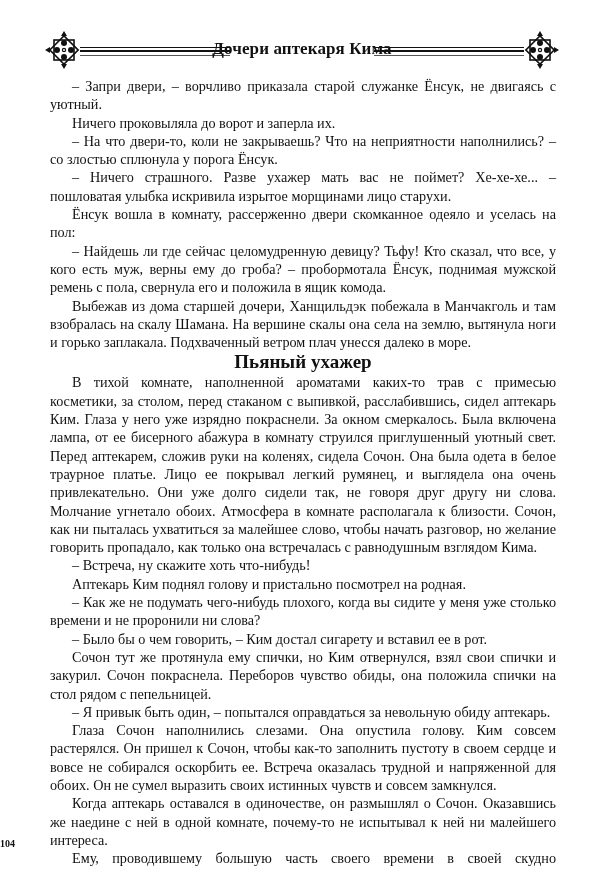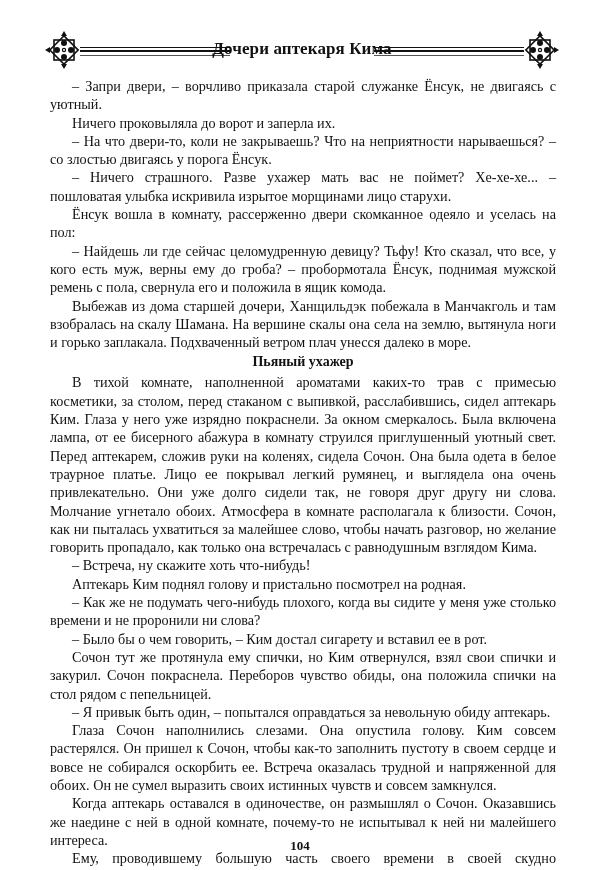"– На что двери-то, коли" p { text: нарываешься? – со злостью двигаясь -> наполнились? – со злостью сплюнула }
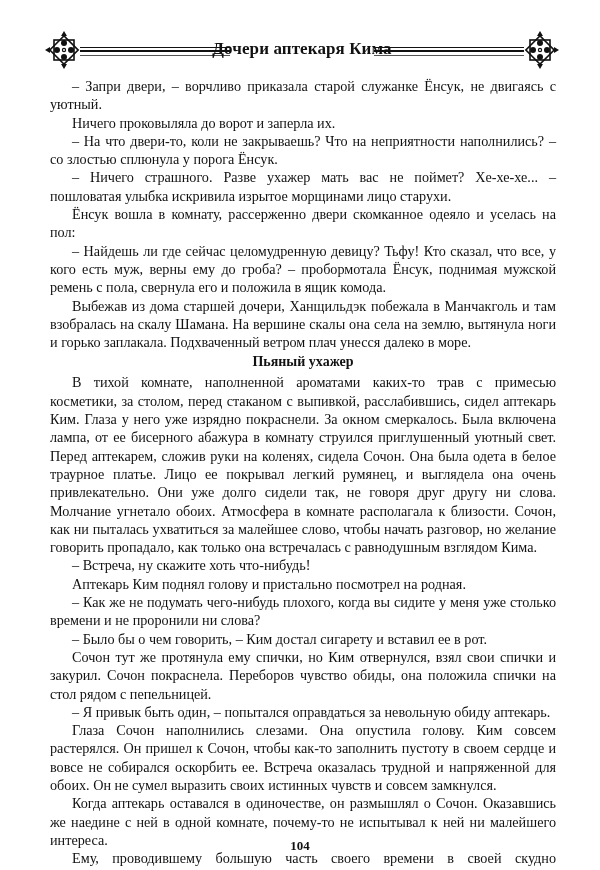"Пьяный ухажер" .chapter-title { font-size: 14px -> 19px }
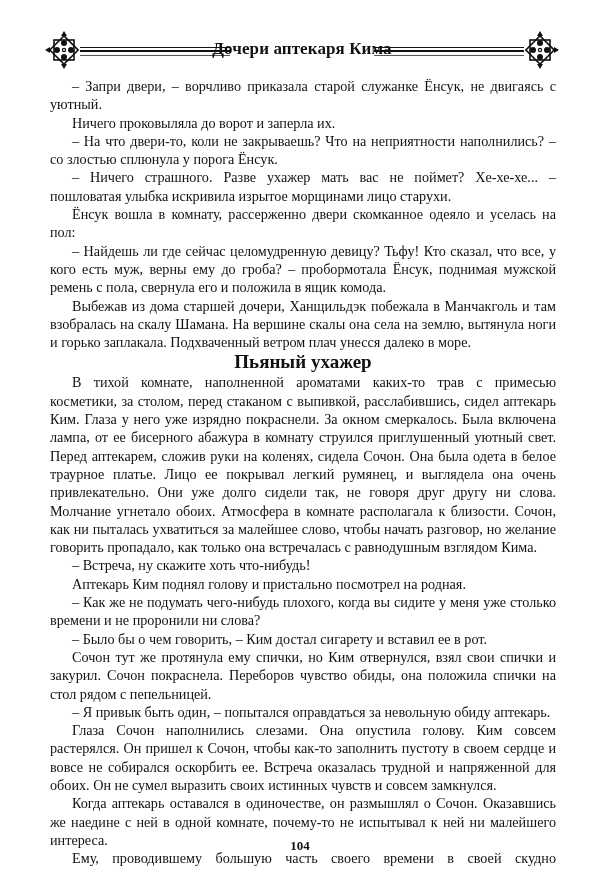"104" .page-number { font-size: 13px -> 10px; text-align: center -> left }
